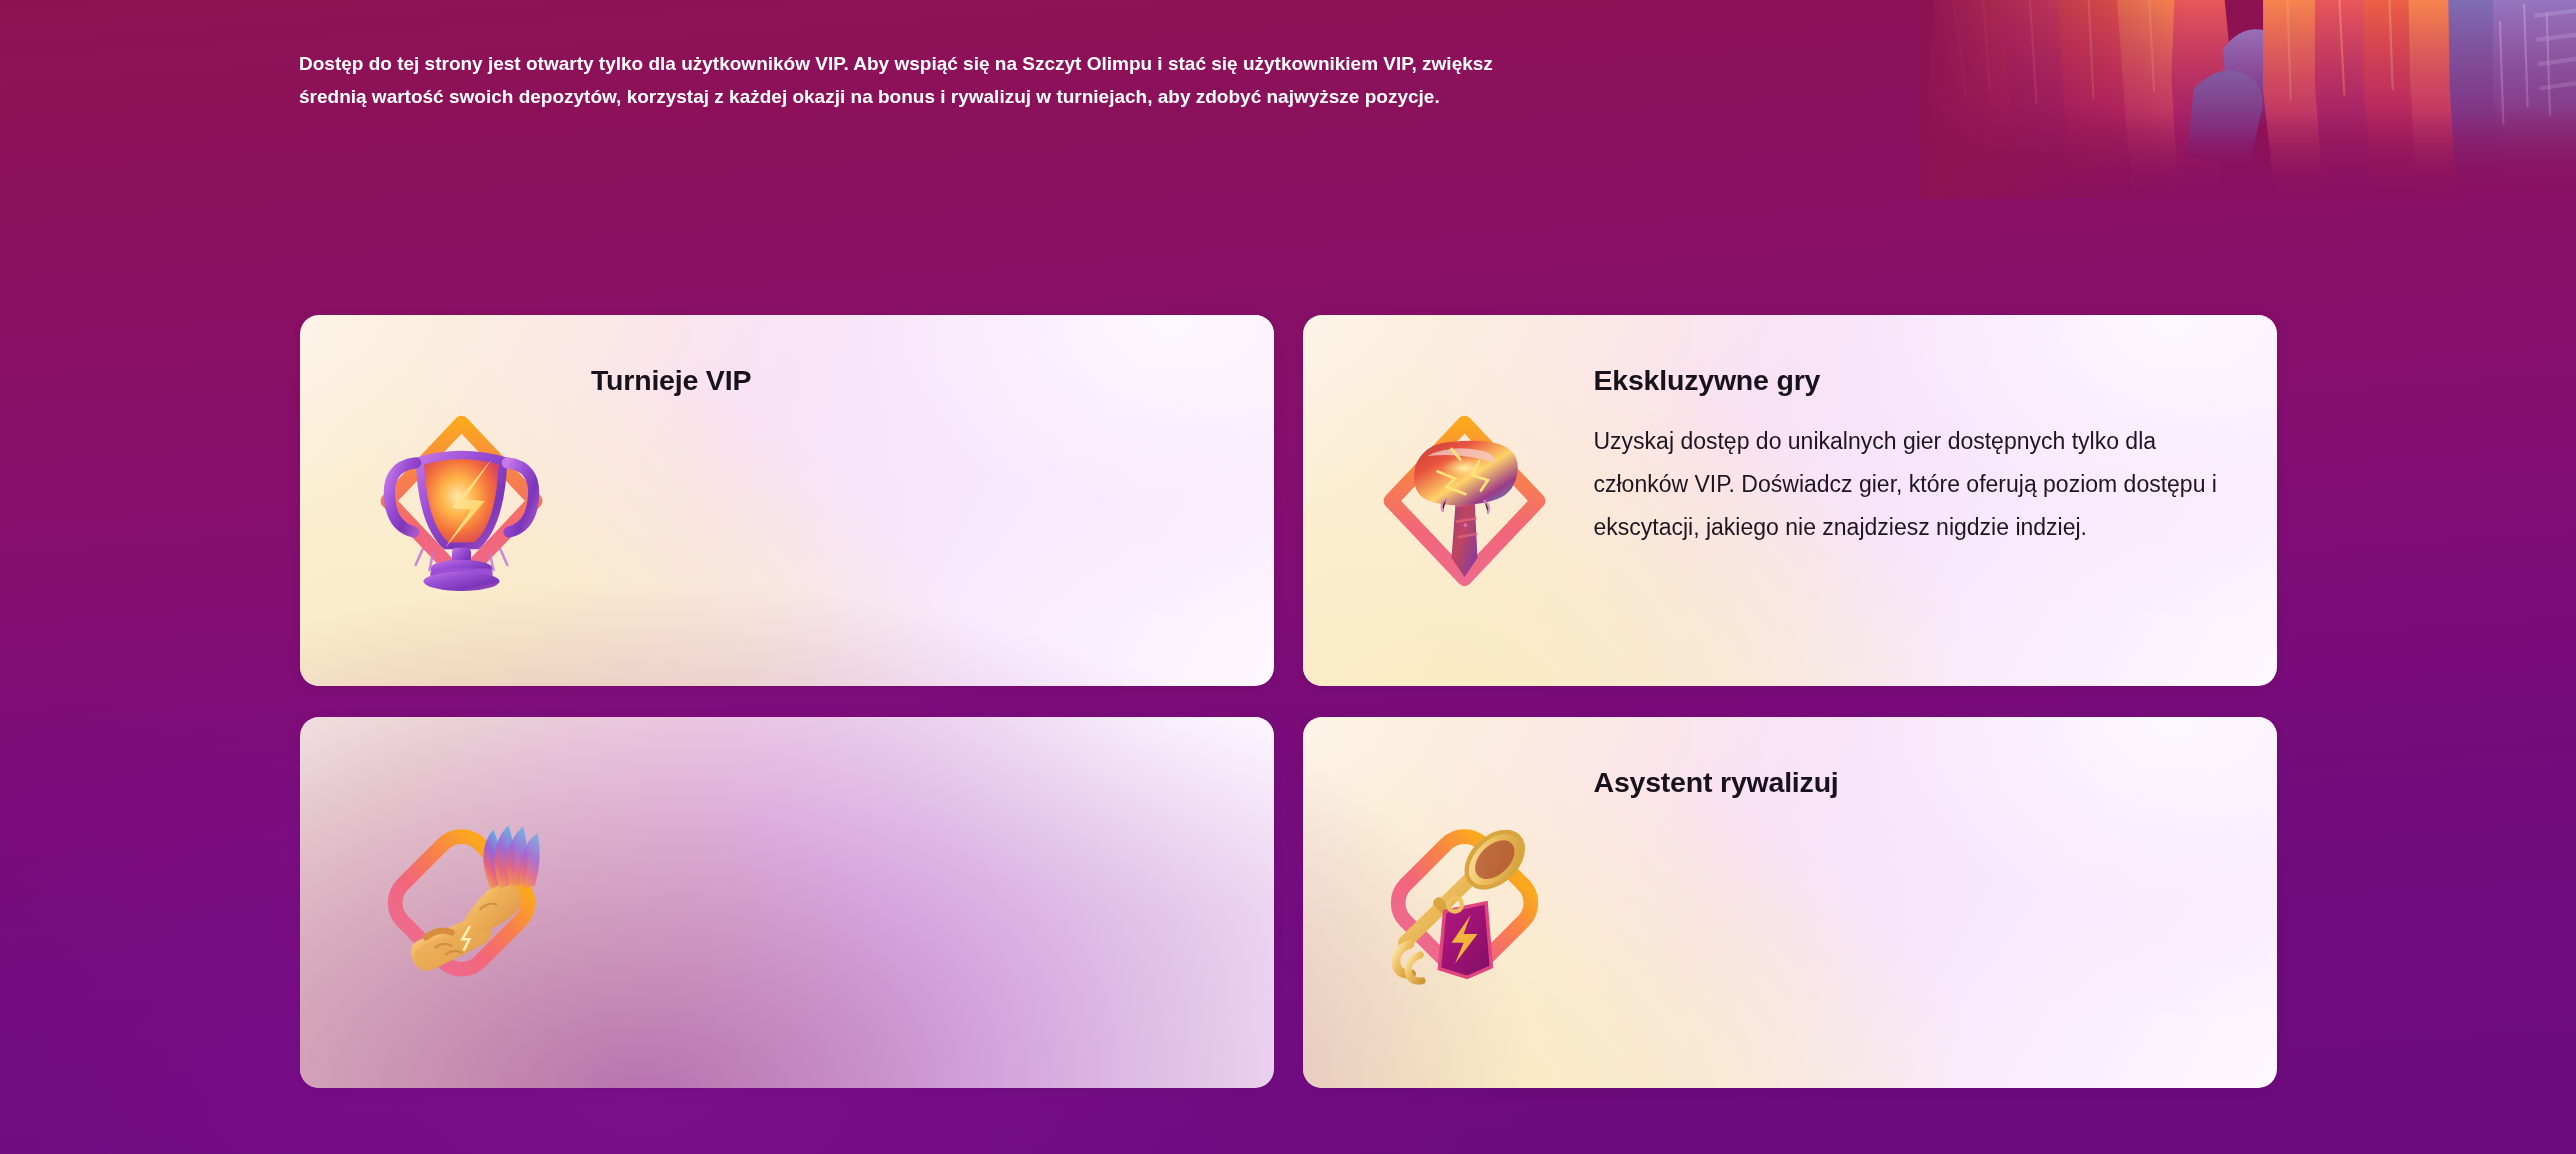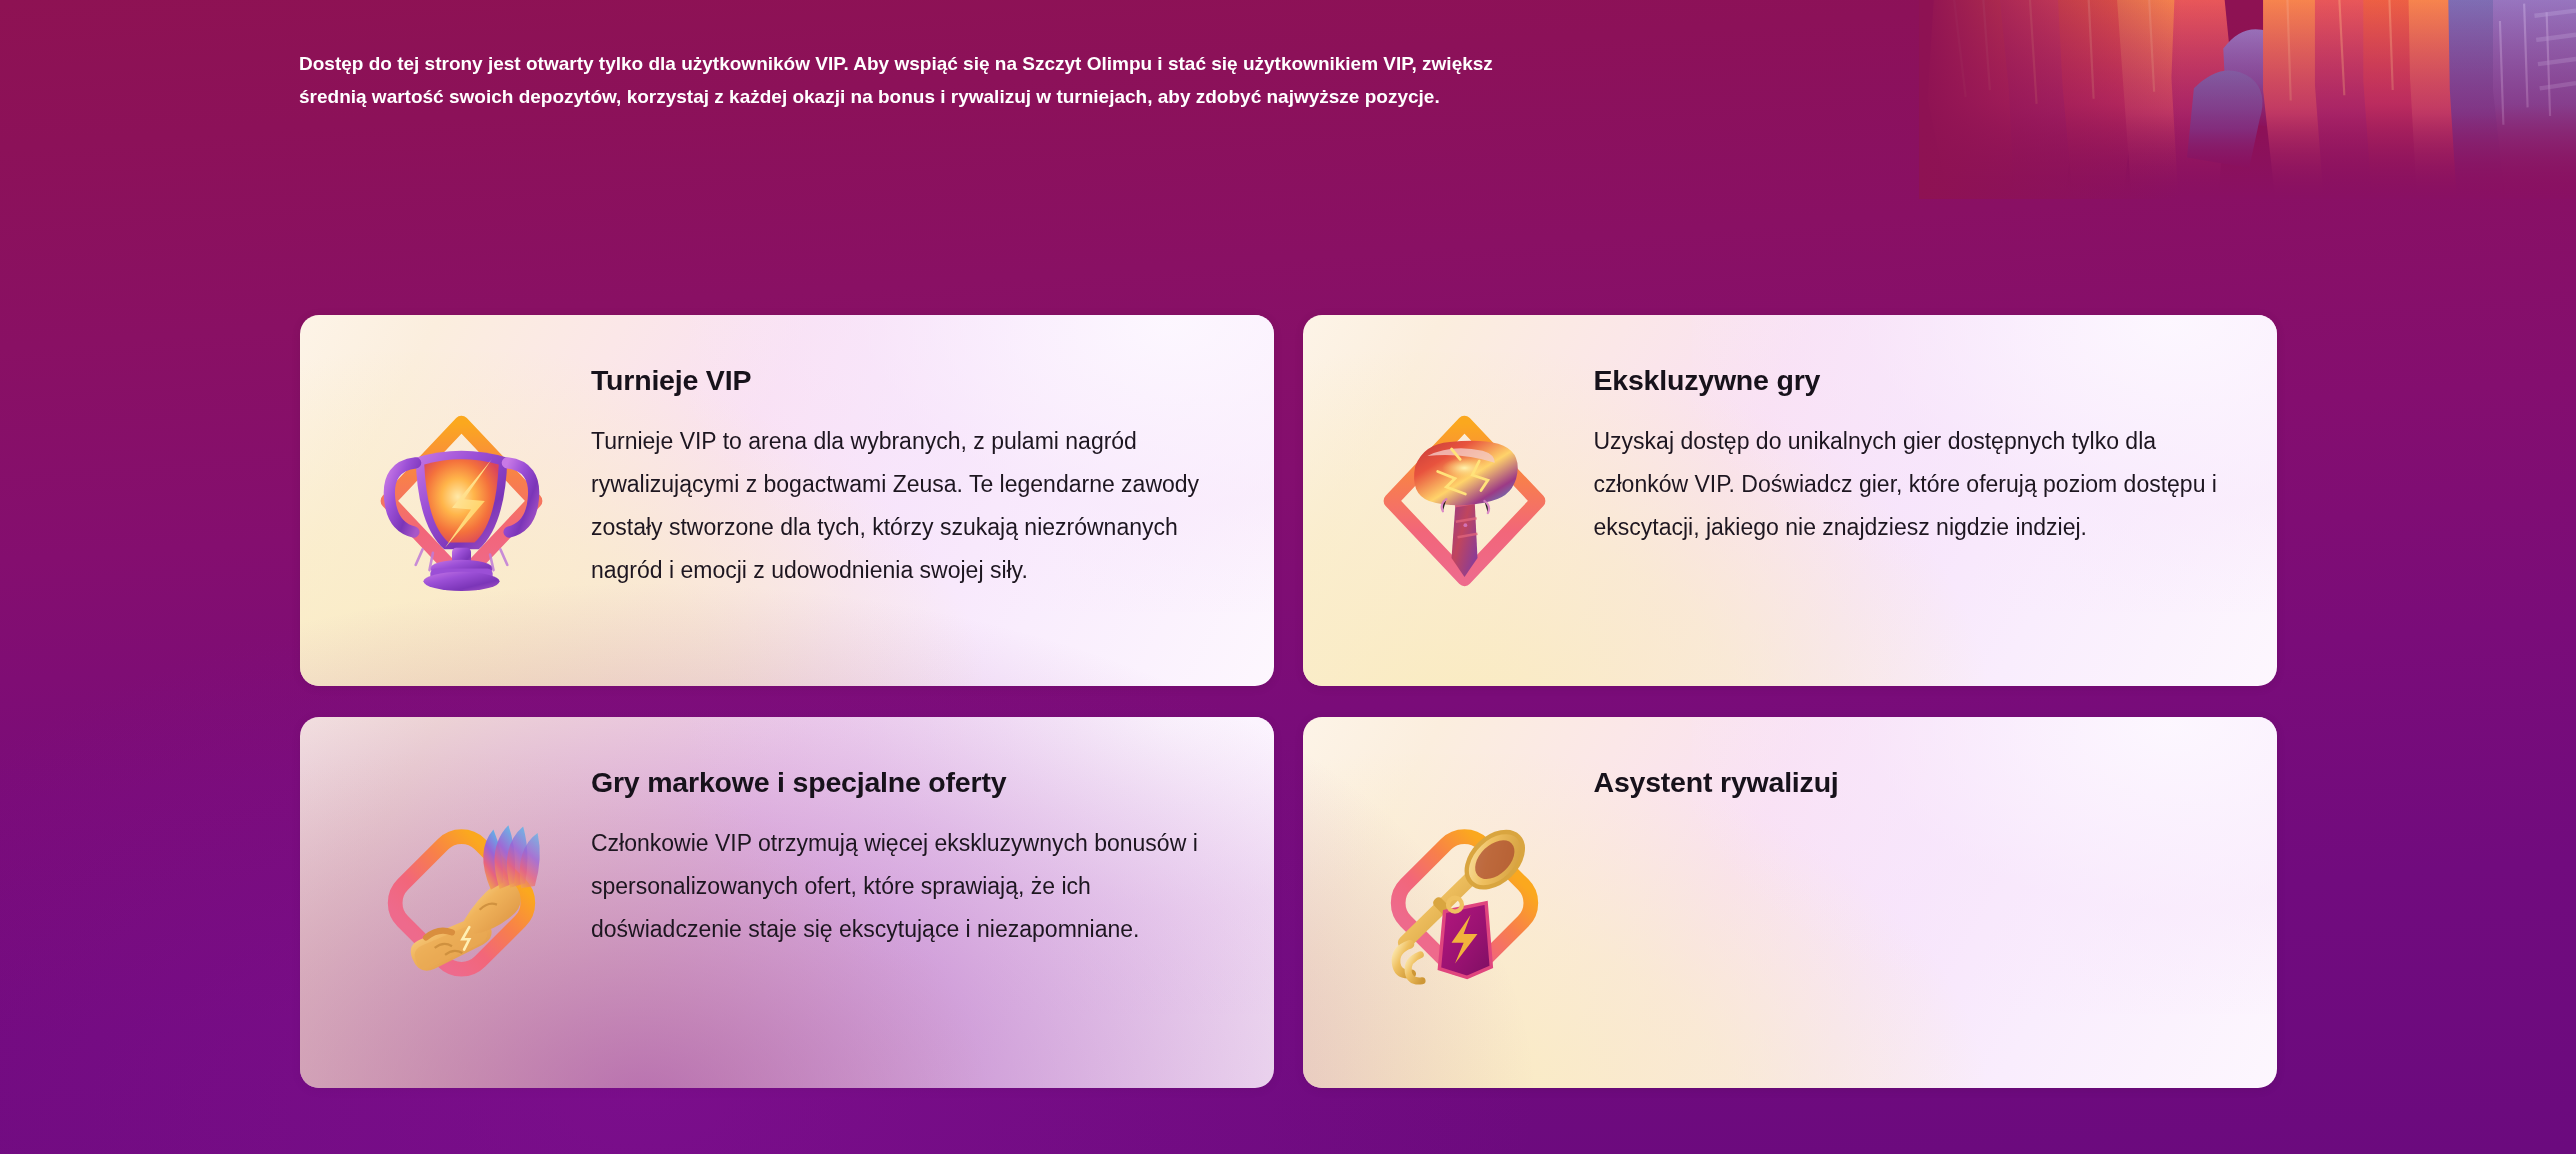"Turnieje VIP to arena dla" p.card-text { html: <p>Turnieje VIP to arena dla wybranych, z pulami nagród rywalizującymi z bogactwami Zeusa. Te legendarne zawody zostały stworzone dla tych, którzy szukają niezrównanych nagród i emocji z udowodnienia swojej siły.</p> -> none }
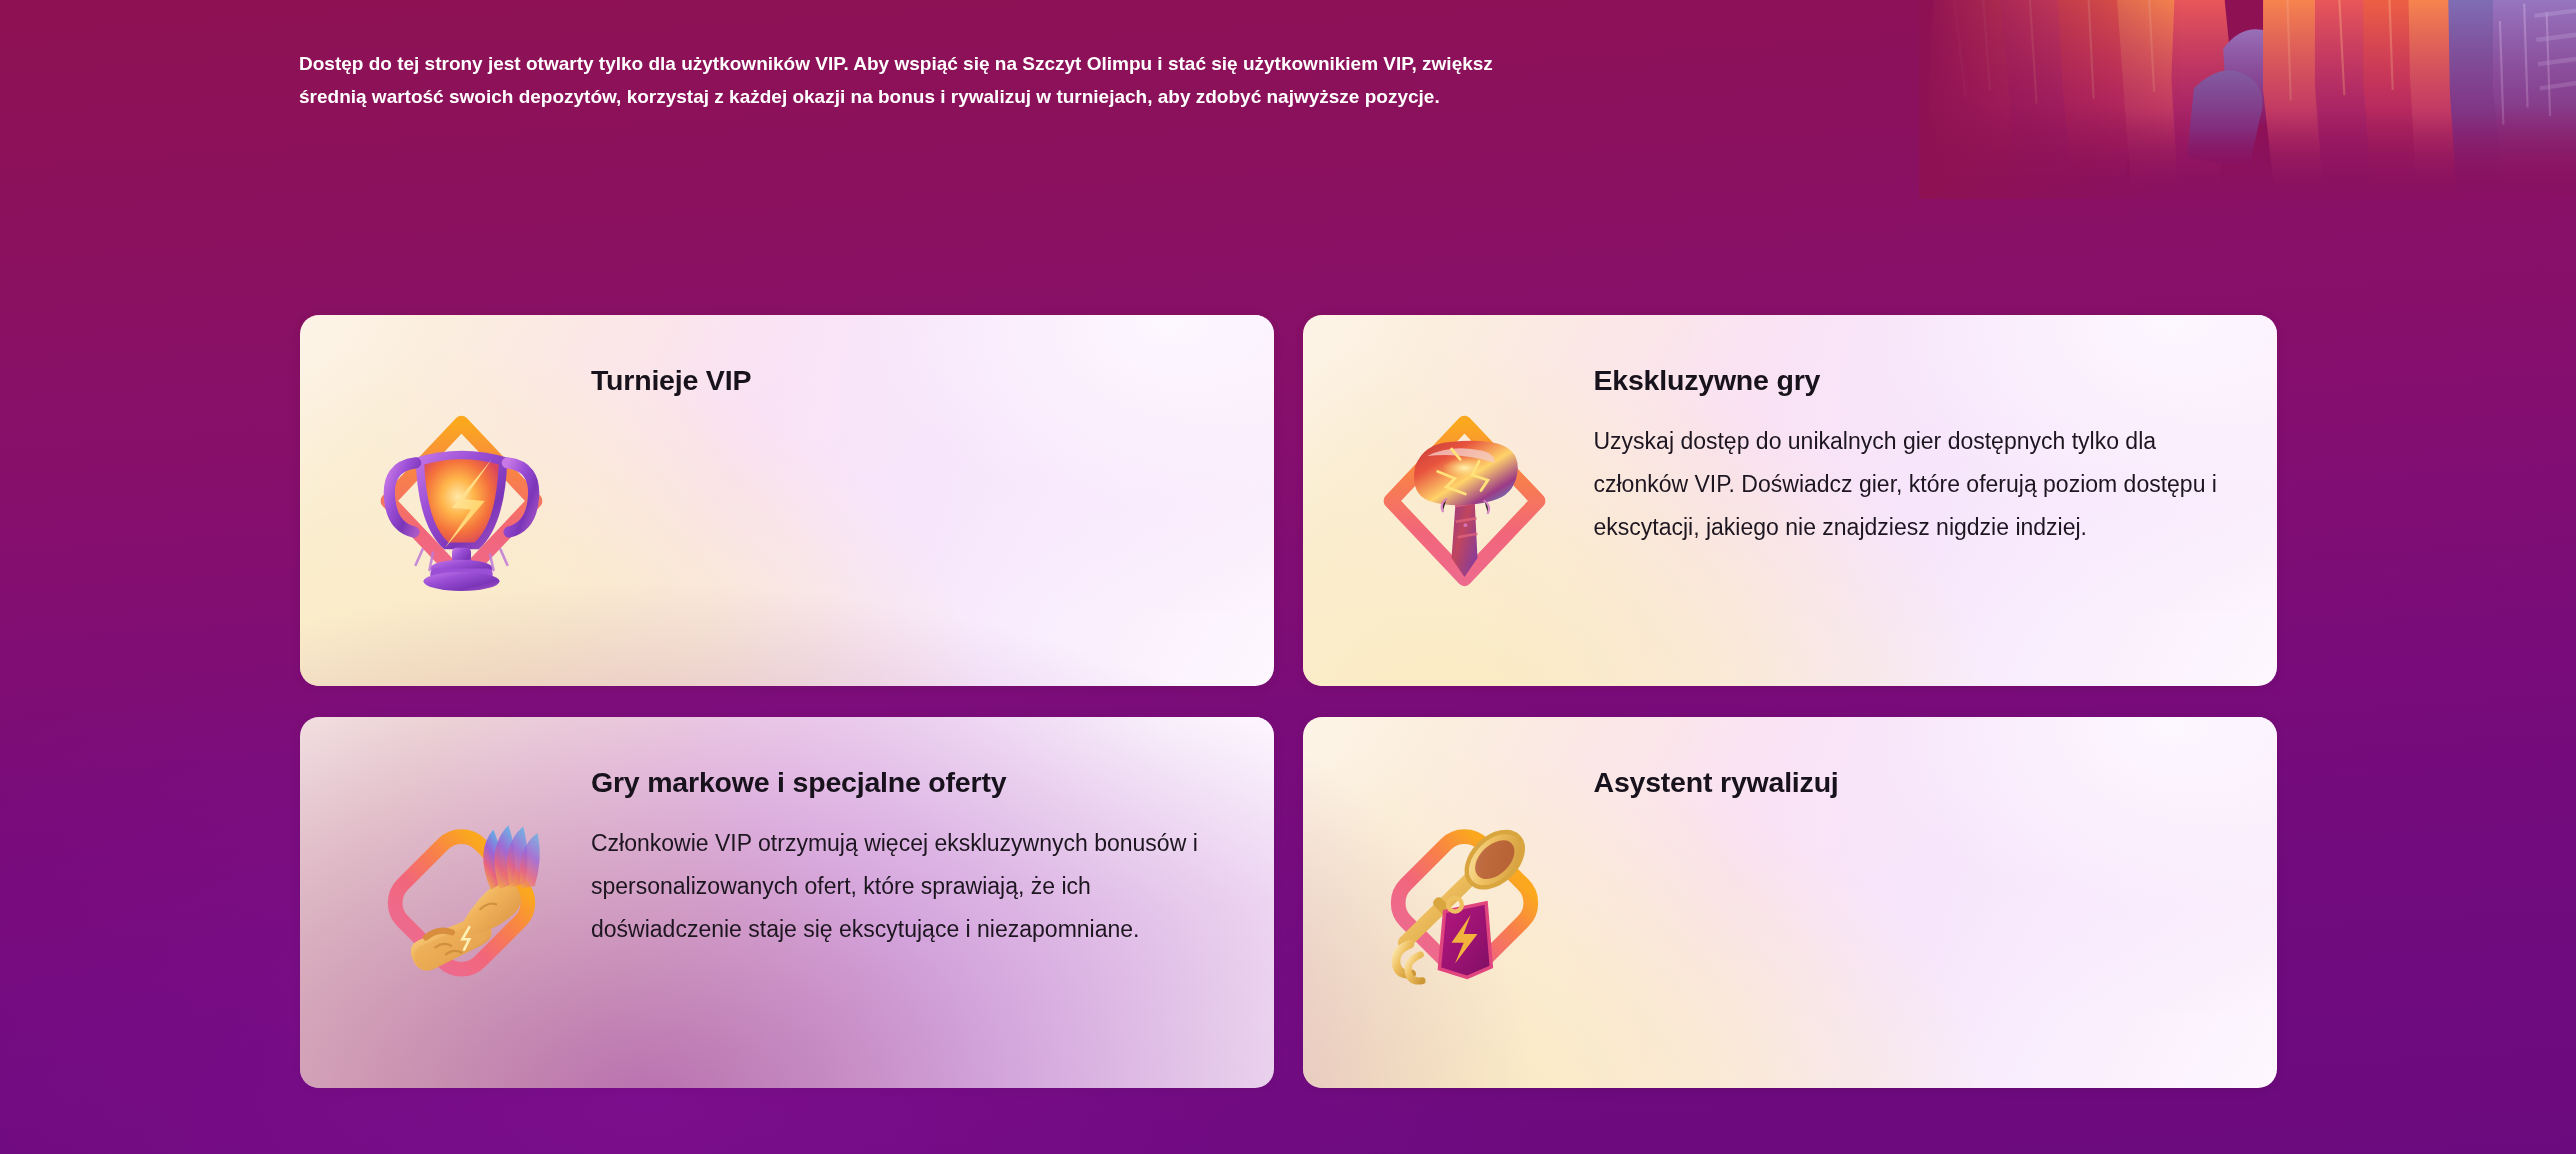"Gry markowe i specjalne oferty" div.card-body { html: <div> <h2>Gry markowe i specjalne oferty</h2> <p>Członkowie VIP otrzymują więcej ekskluzywnych bonusów i spersonalizowanych ofert, które sprawiają, że ich doświadczenie staje się ekscytujące i niezapomniane.</p> </div> -> none }
